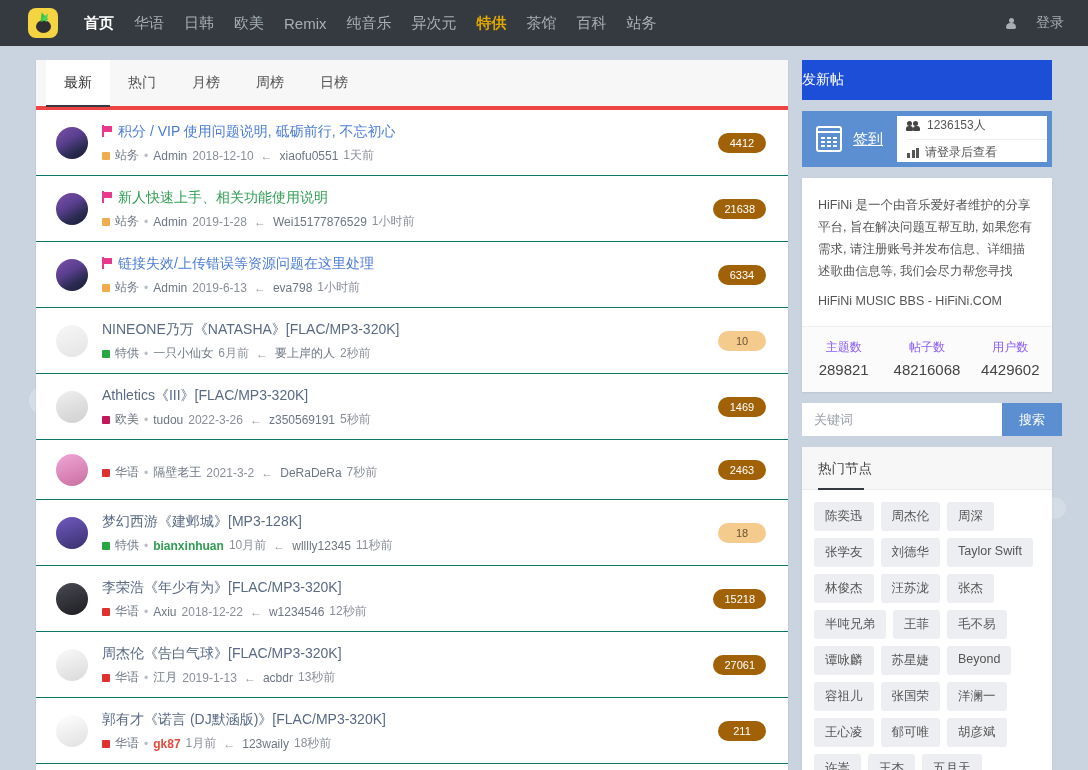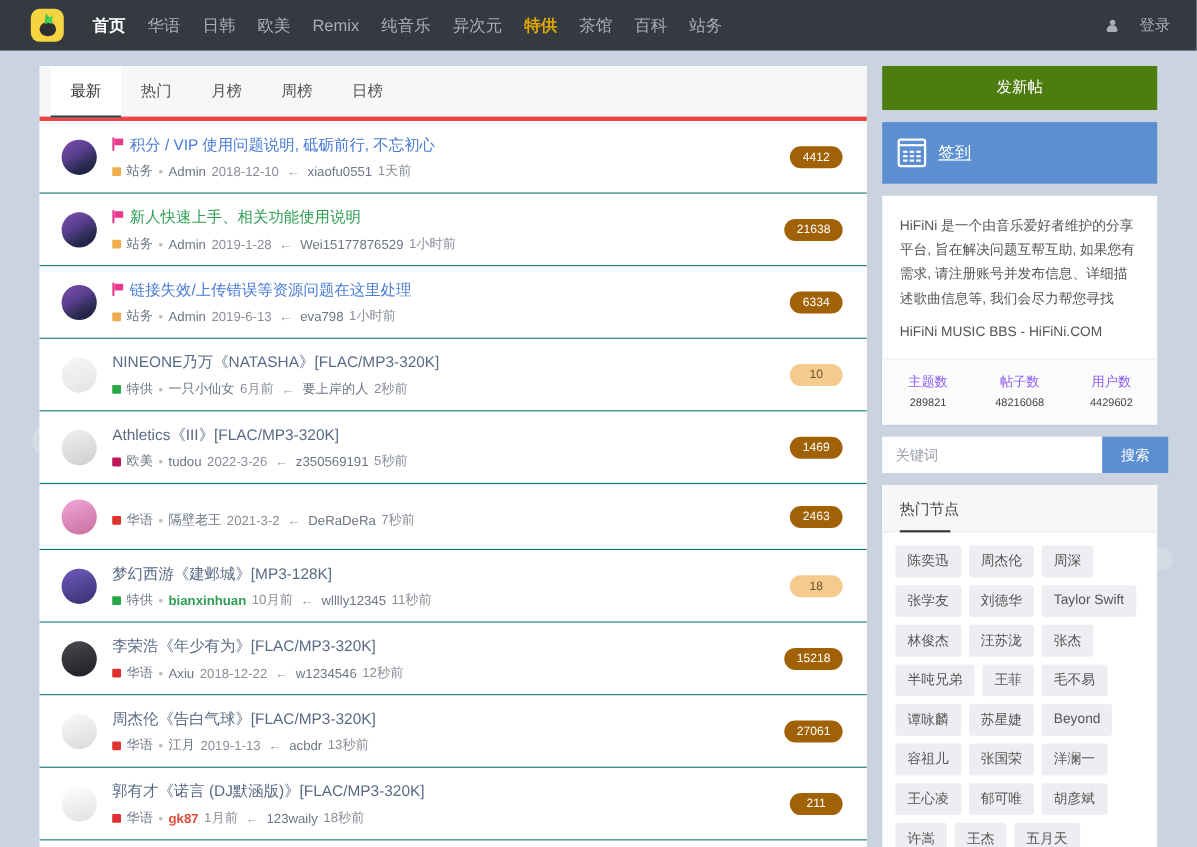"发新帖" .btn-new { background: #4d7c0f -> #1d4ed8; text-align: center -> left }
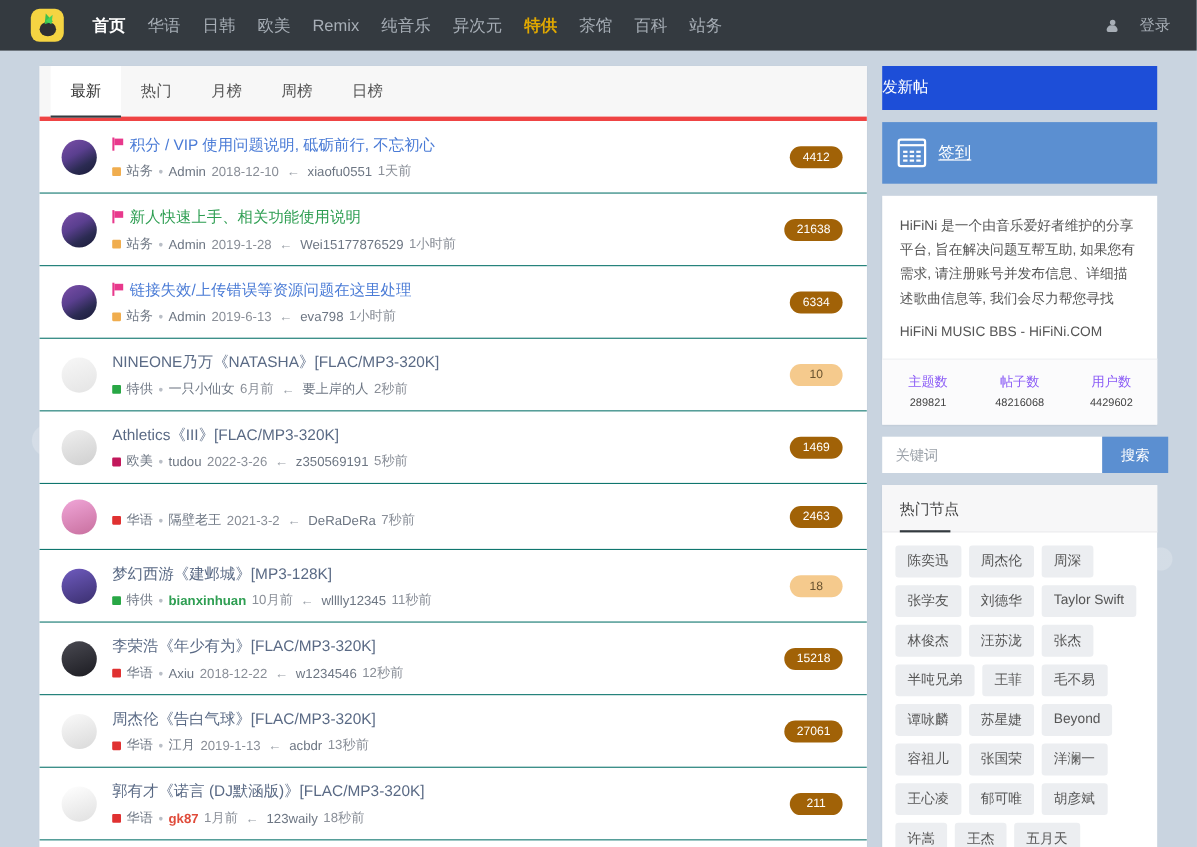"1236153人" div.signin-right { html: none -> <div> <div> <span></span> <span>1236153人</span> </div> <div> <span> <i></i> <i></i> <i></i> </span> <span>请登录后查看</span> </div> </div> }
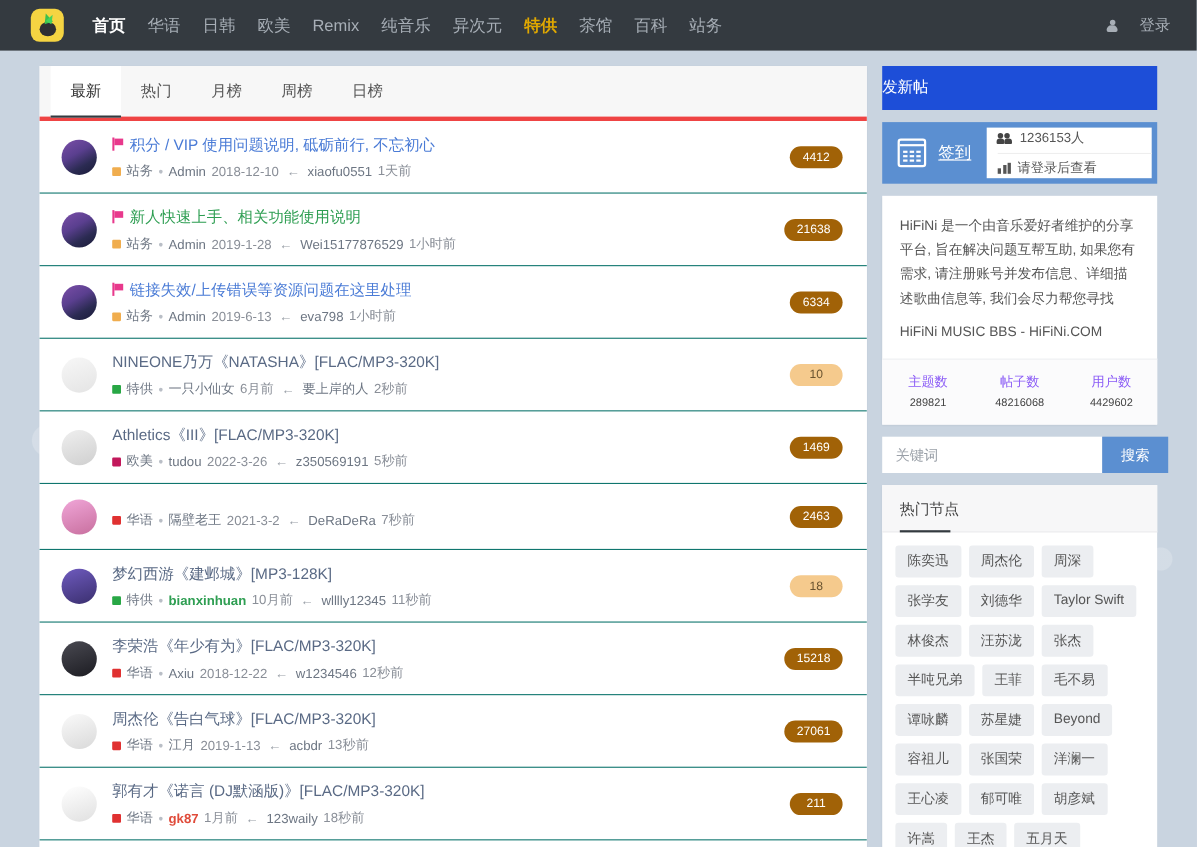"289821" .stat .v { font-size: 10px -> 15px }
